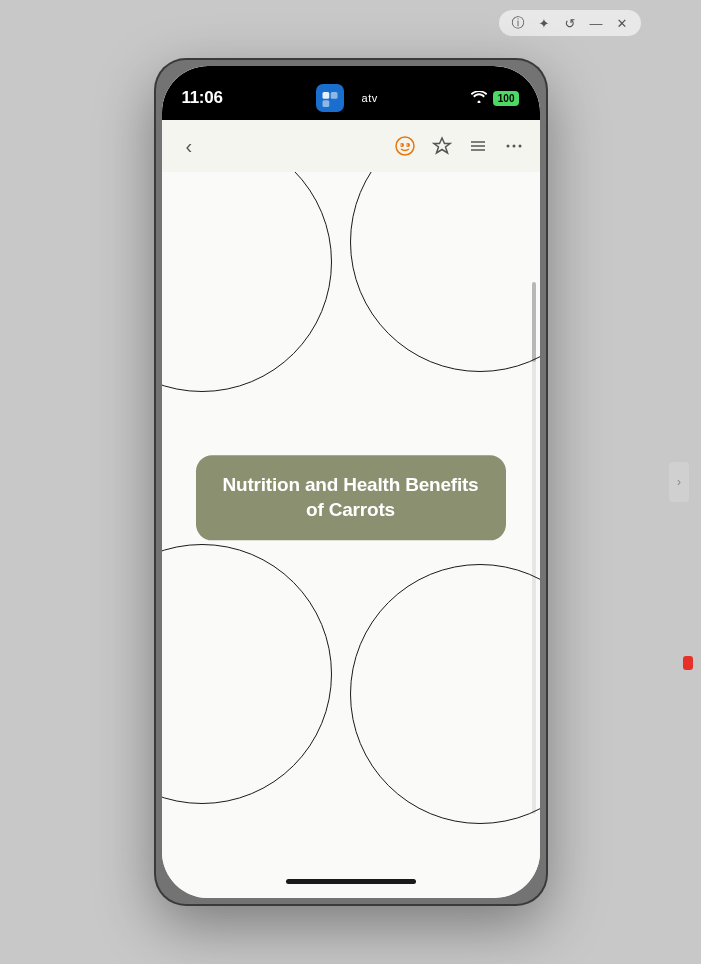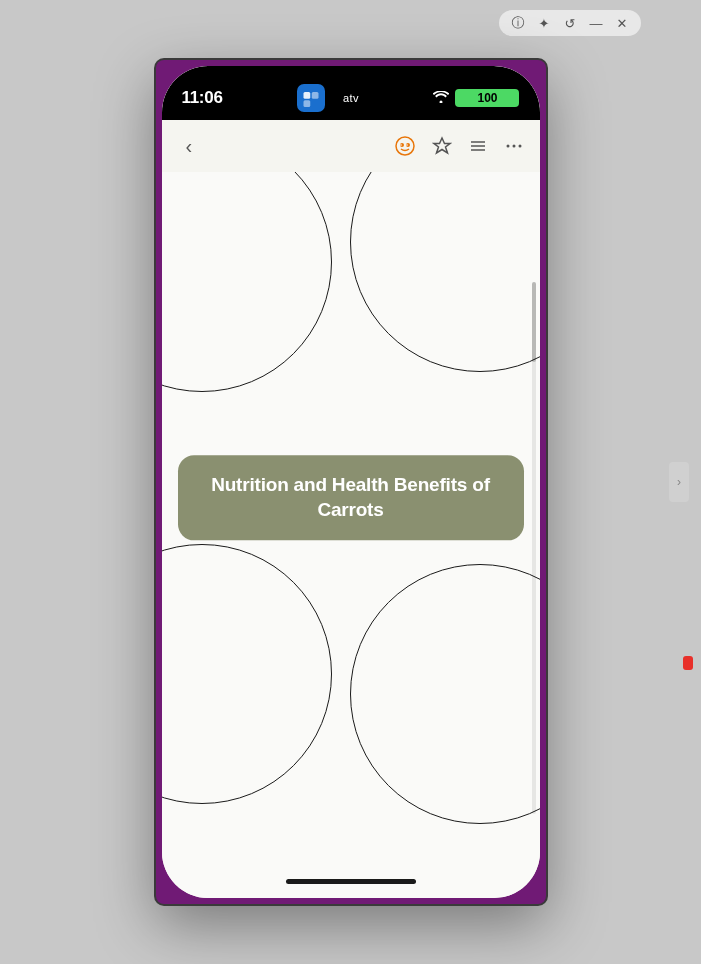"11:06" .phone-frame { background: #701a75 -> #737373; border-radius: 8px -> 30px }
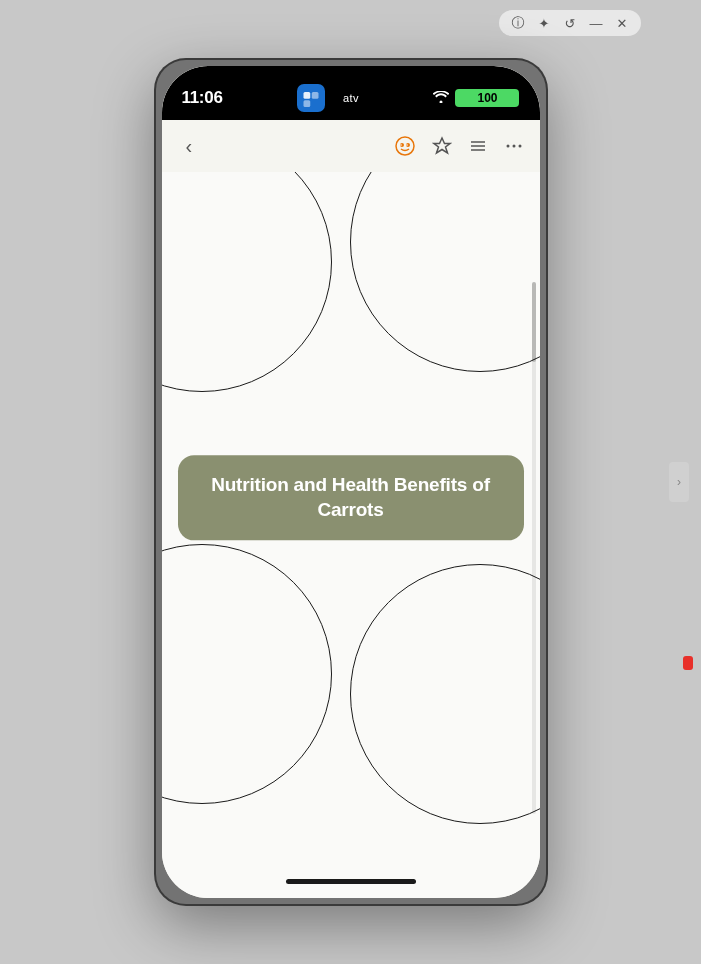"100" .battery-badge { font-size: 12px -> 10px; padding: 2px 22px -> 2px 5px }
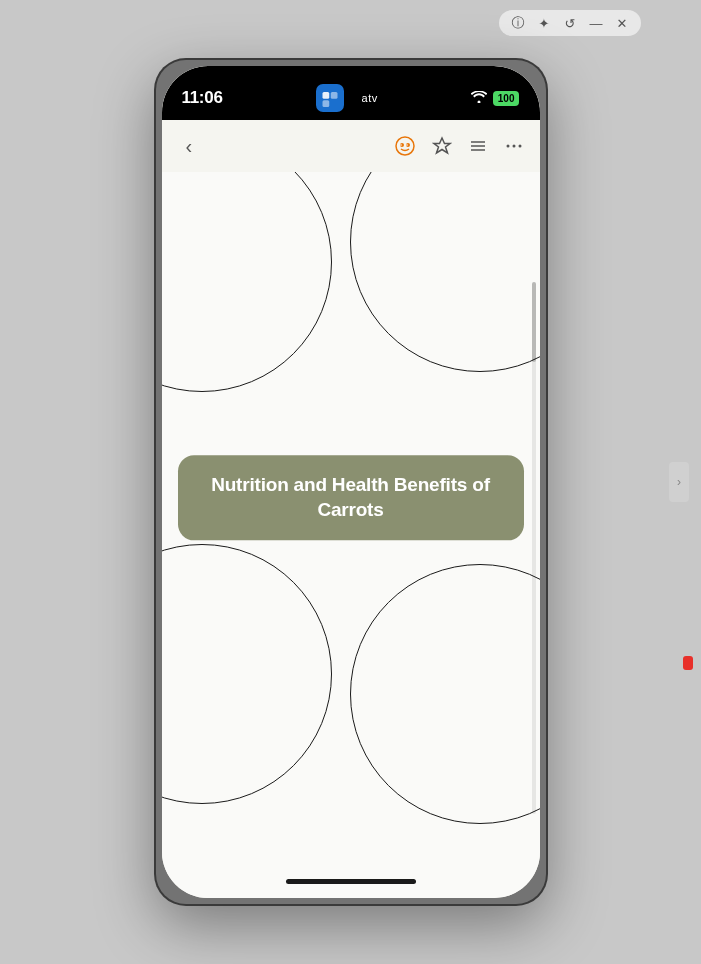"Nutrition and Health Benefits of" .central-node { width: 346px -> 310px }
